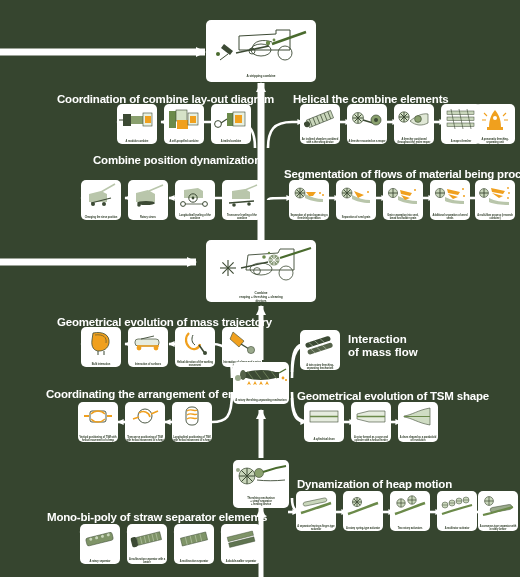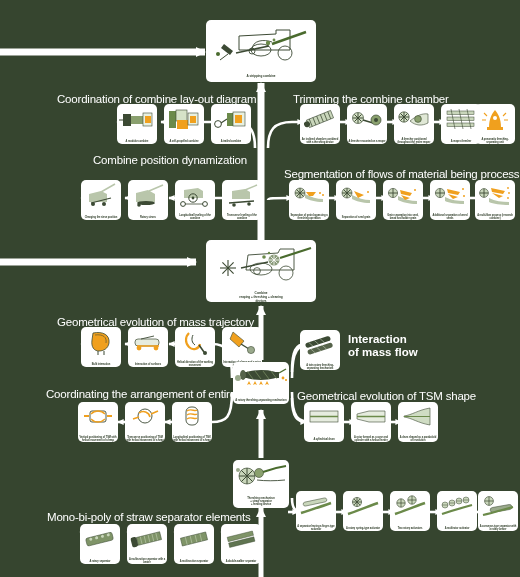"Coordination of combine lay-out diagram" .heading { font-weight: normal -> bold }
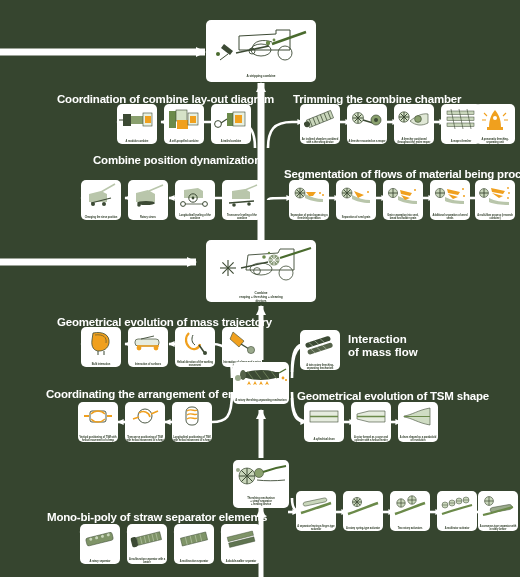"Trimming the combine chamber" div.heading { text: Trimming the combine chamber -> Helical the combine elements }
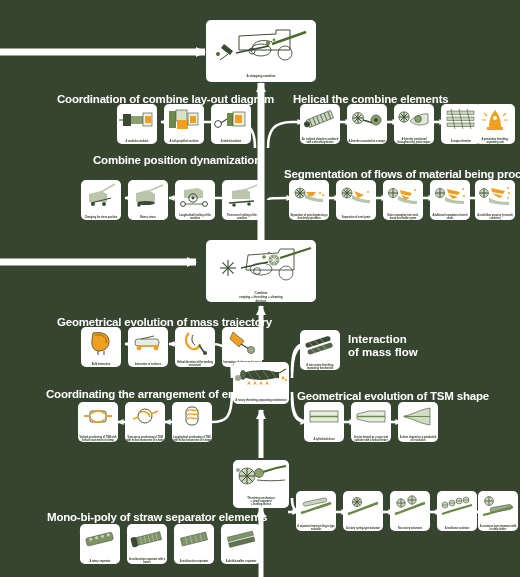"Dynamization of heap motion" div.heading { html: none -> <div>Dynamization of heap motion</div> }
